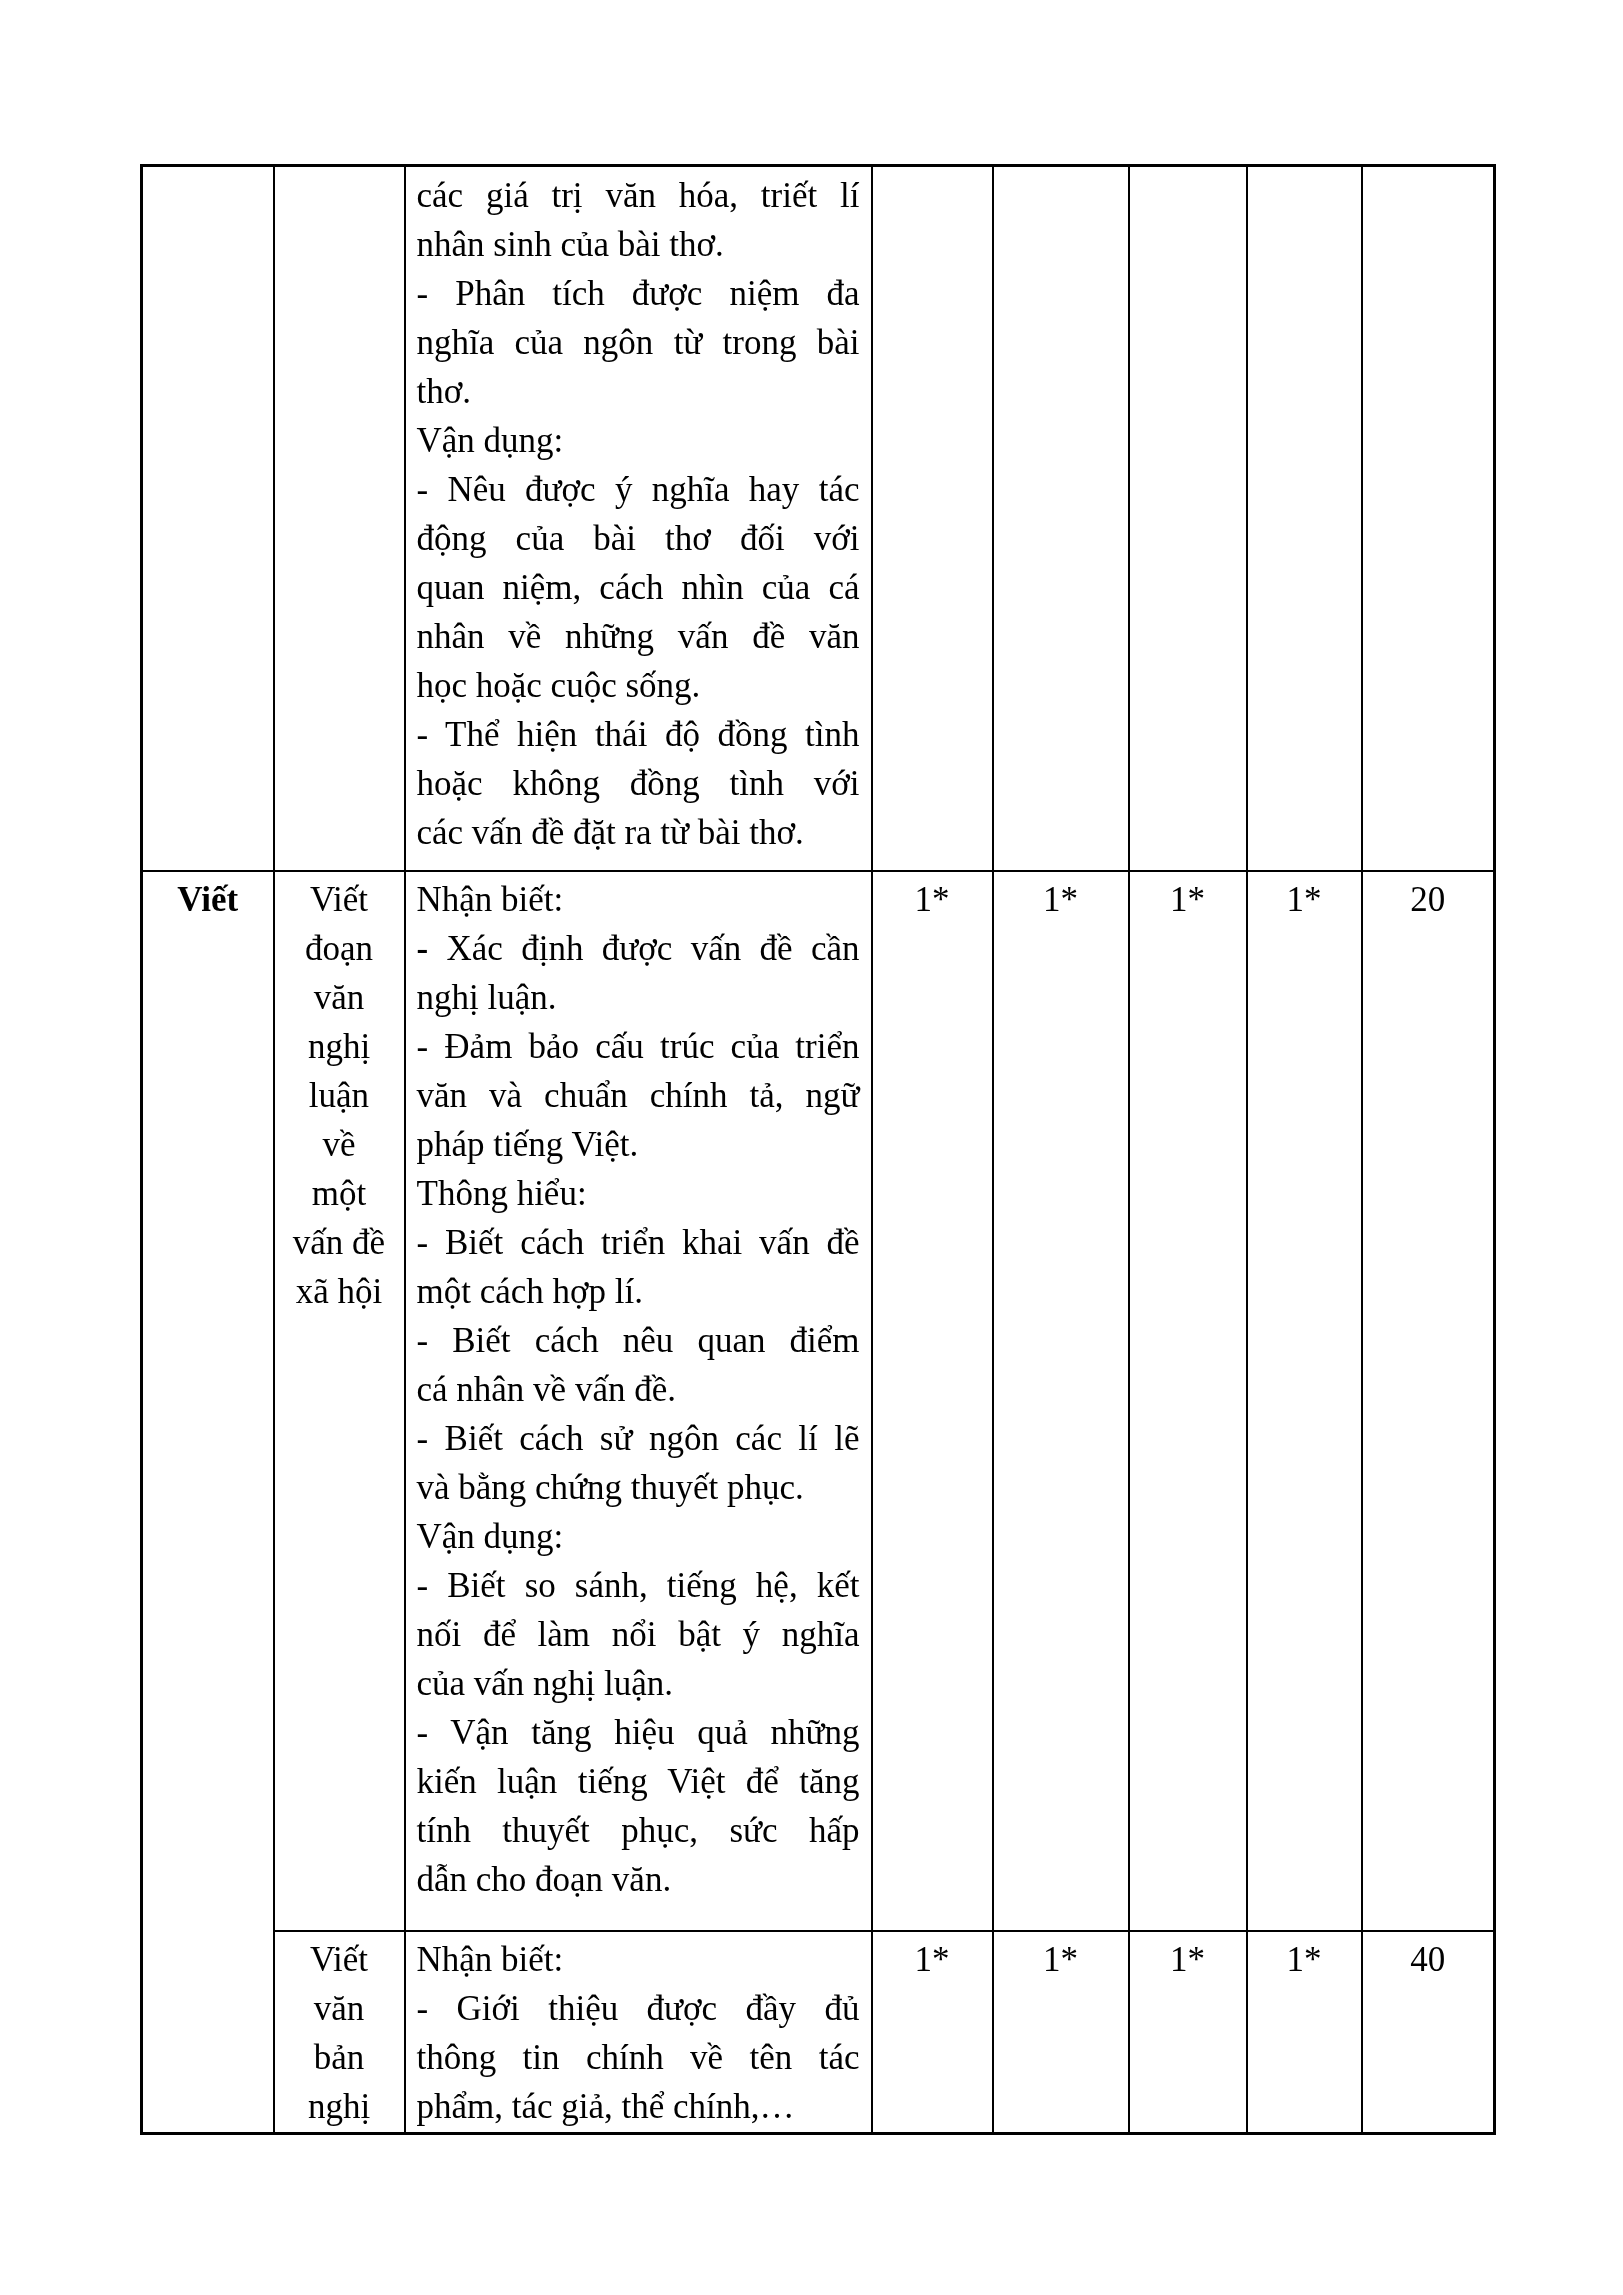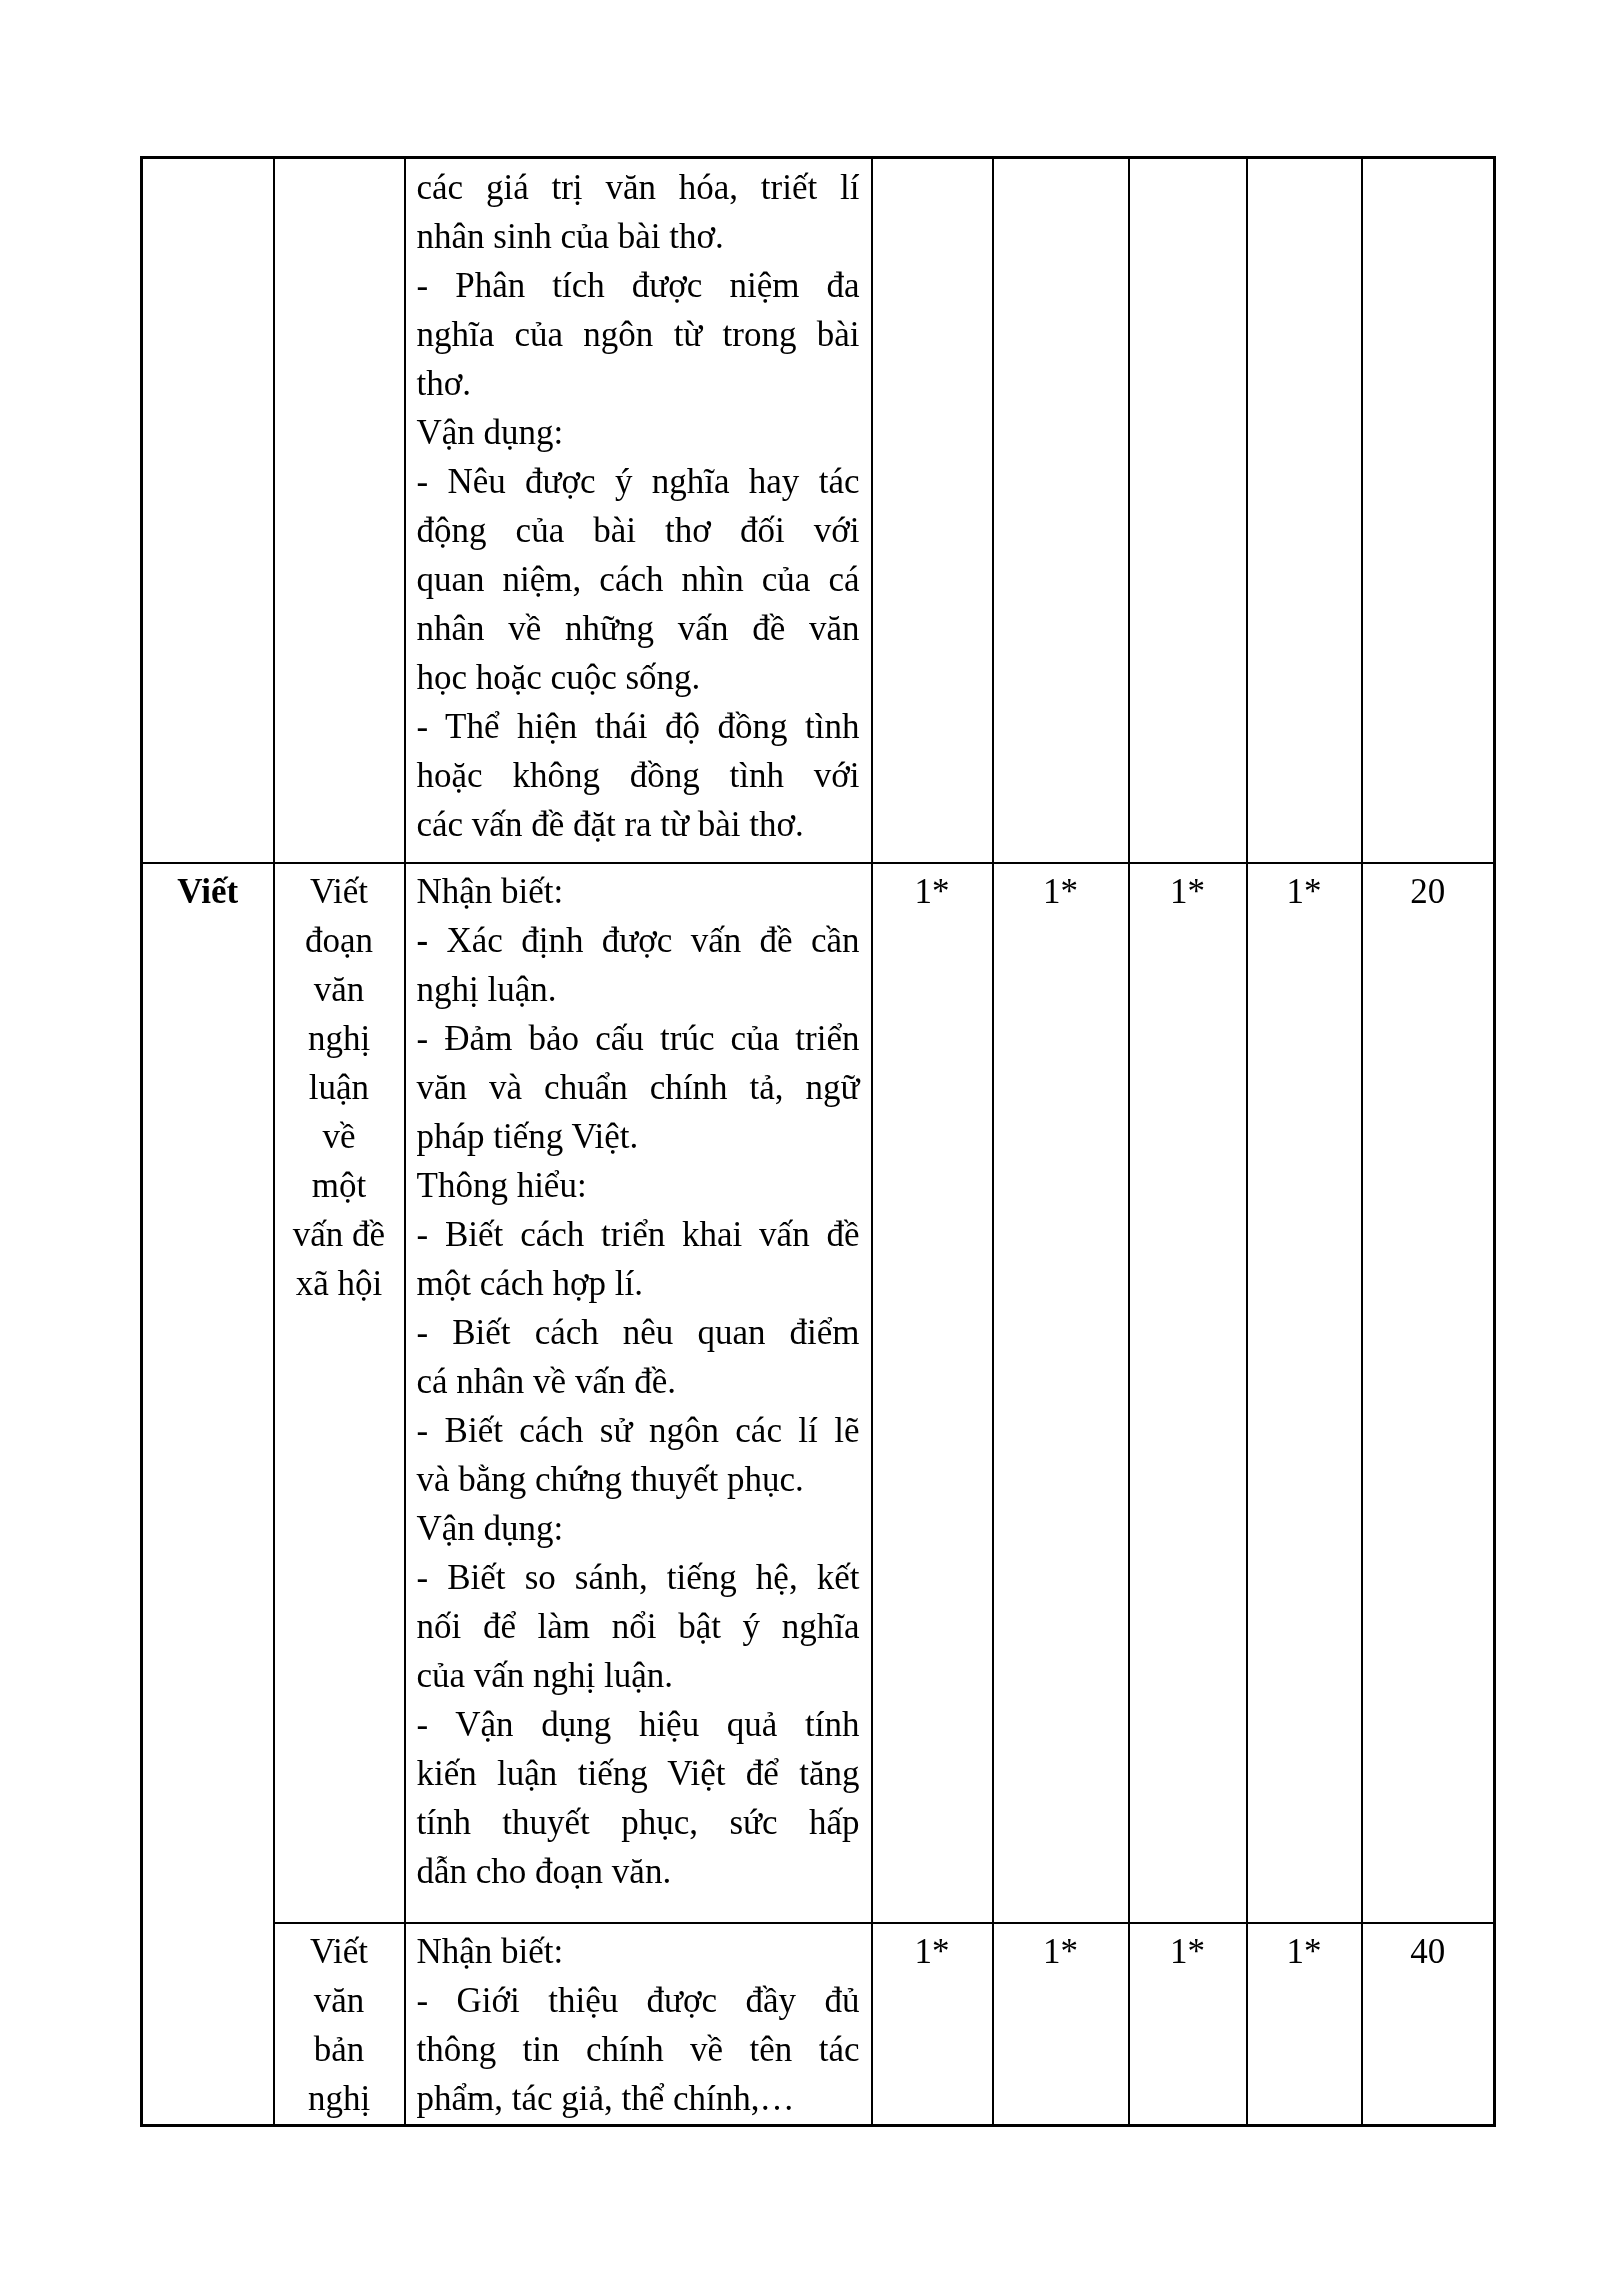"các giá trị văn hóa," table.matrix { top: 156px -> 164px }
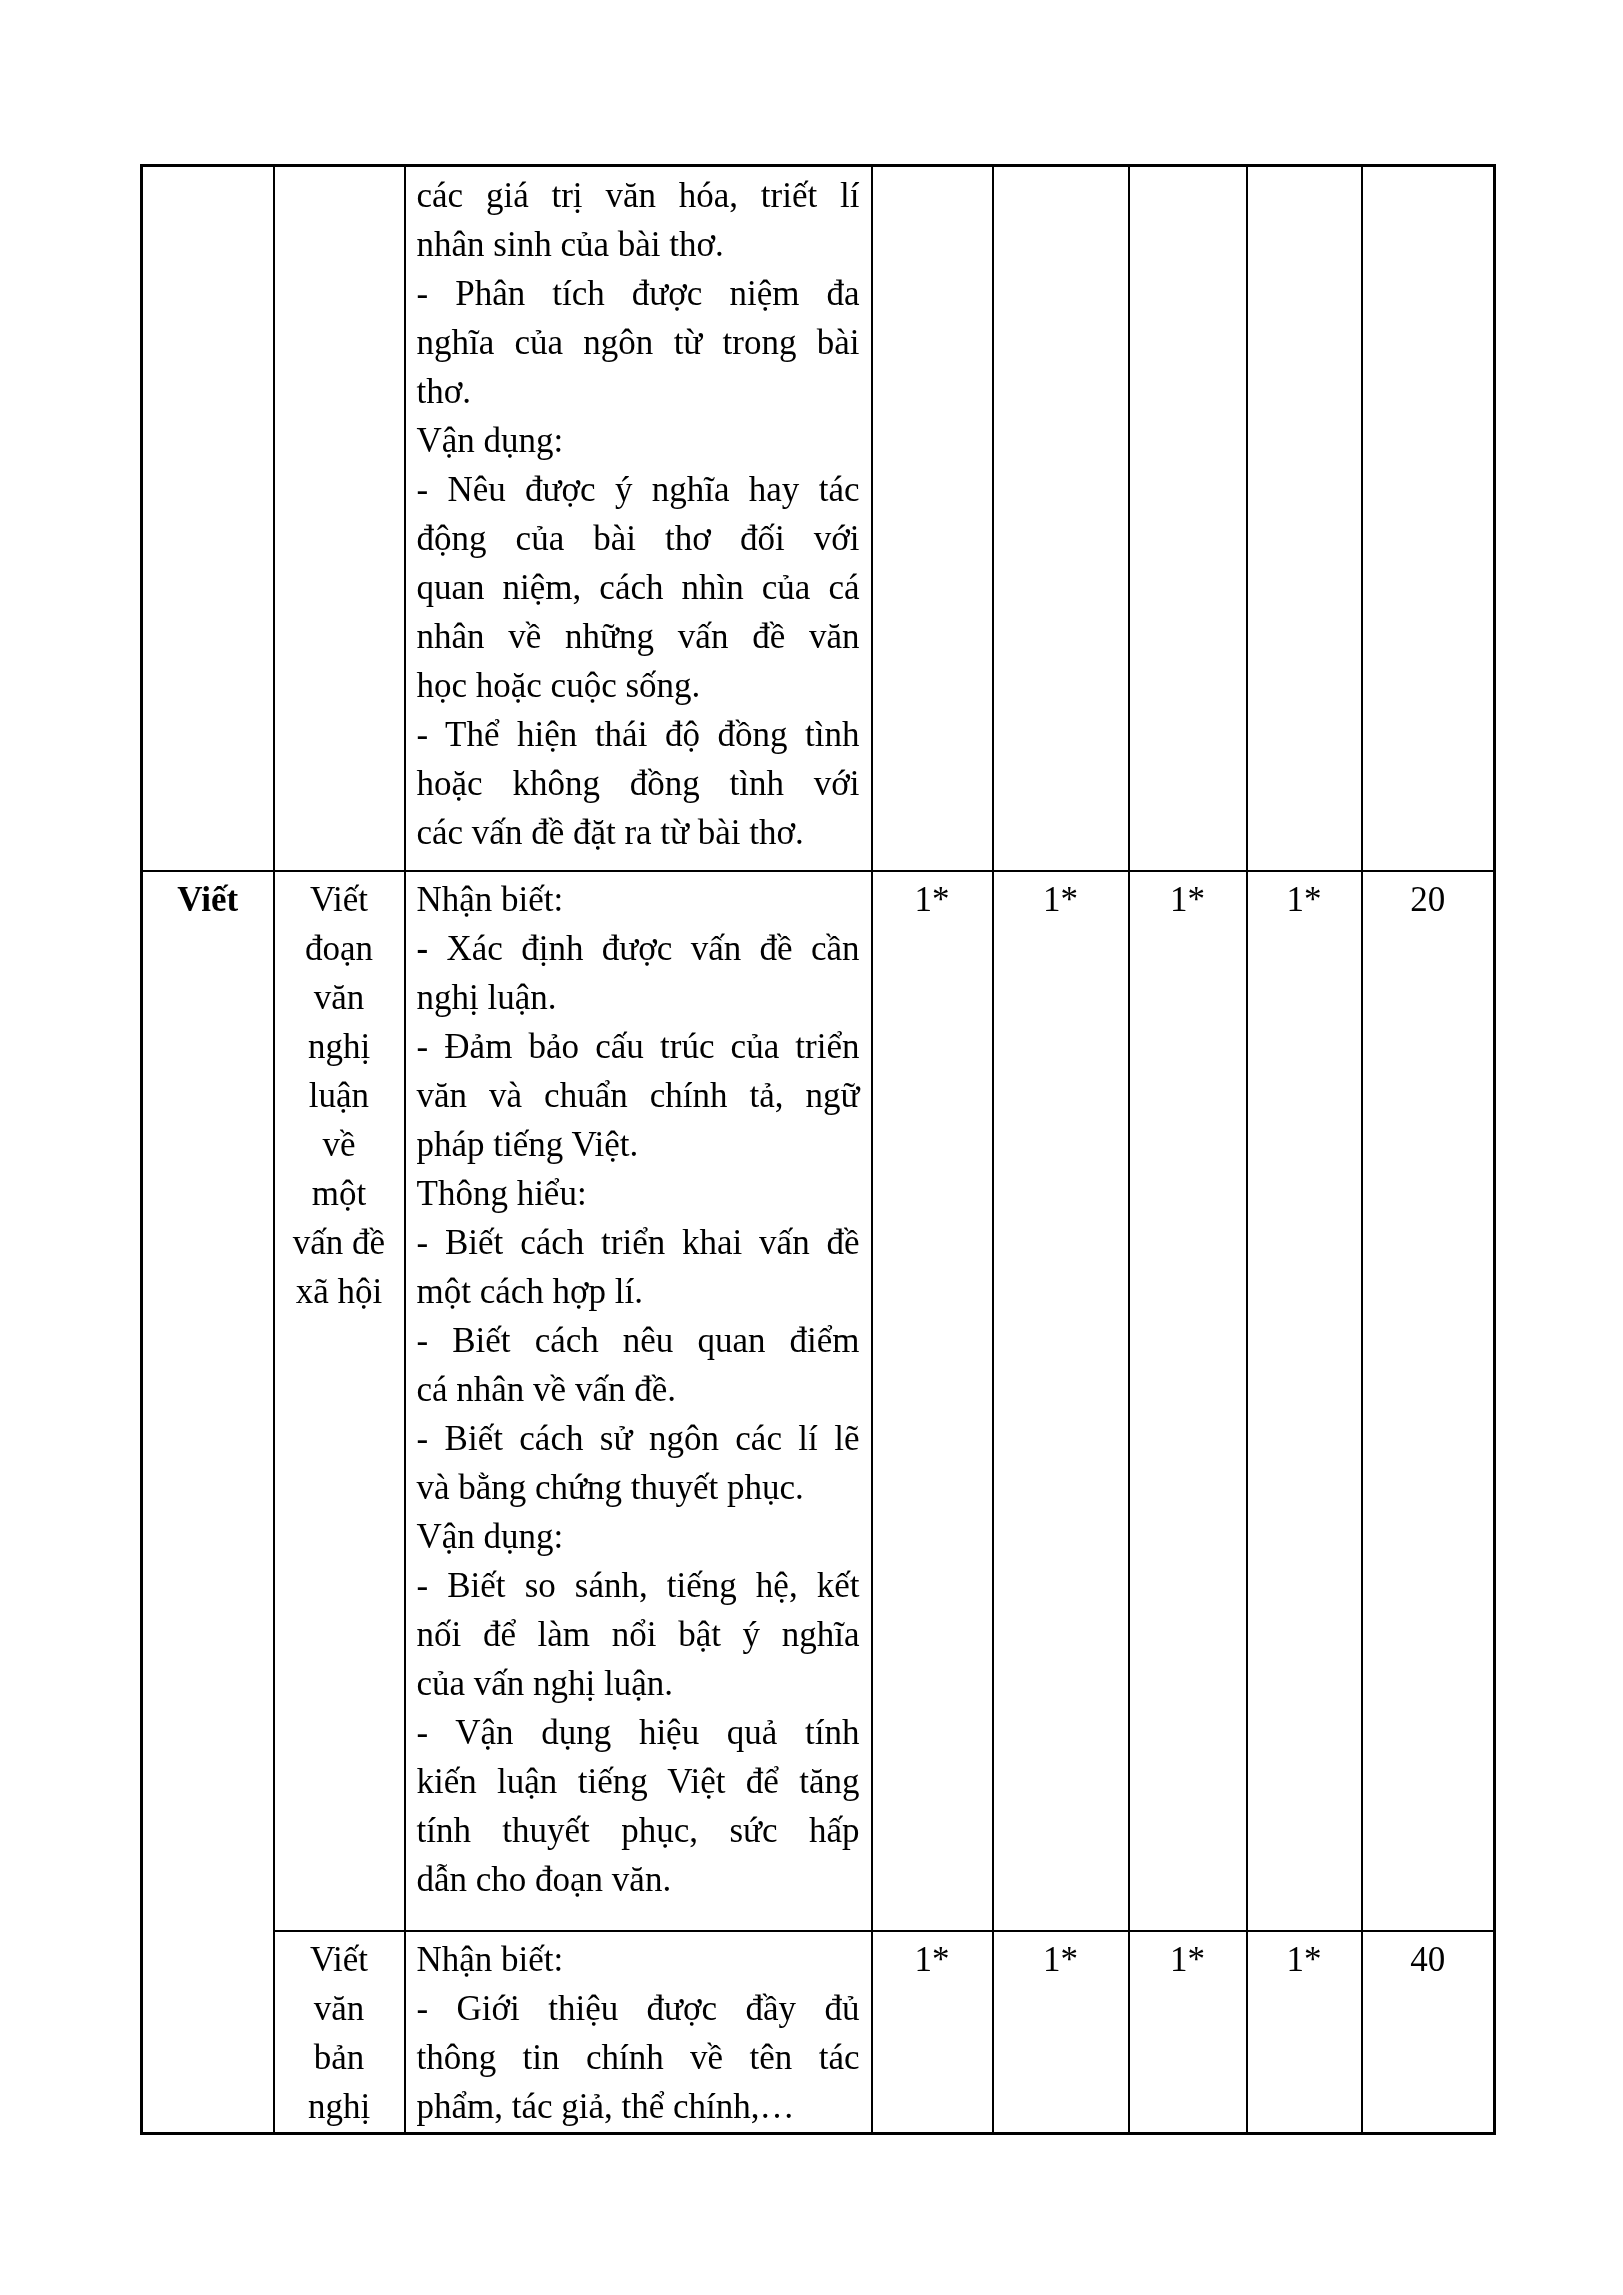"- Vận dụng hiệu quả" div.line { text: dụng hiệu quả tính -> tăng hiệu quả những }
